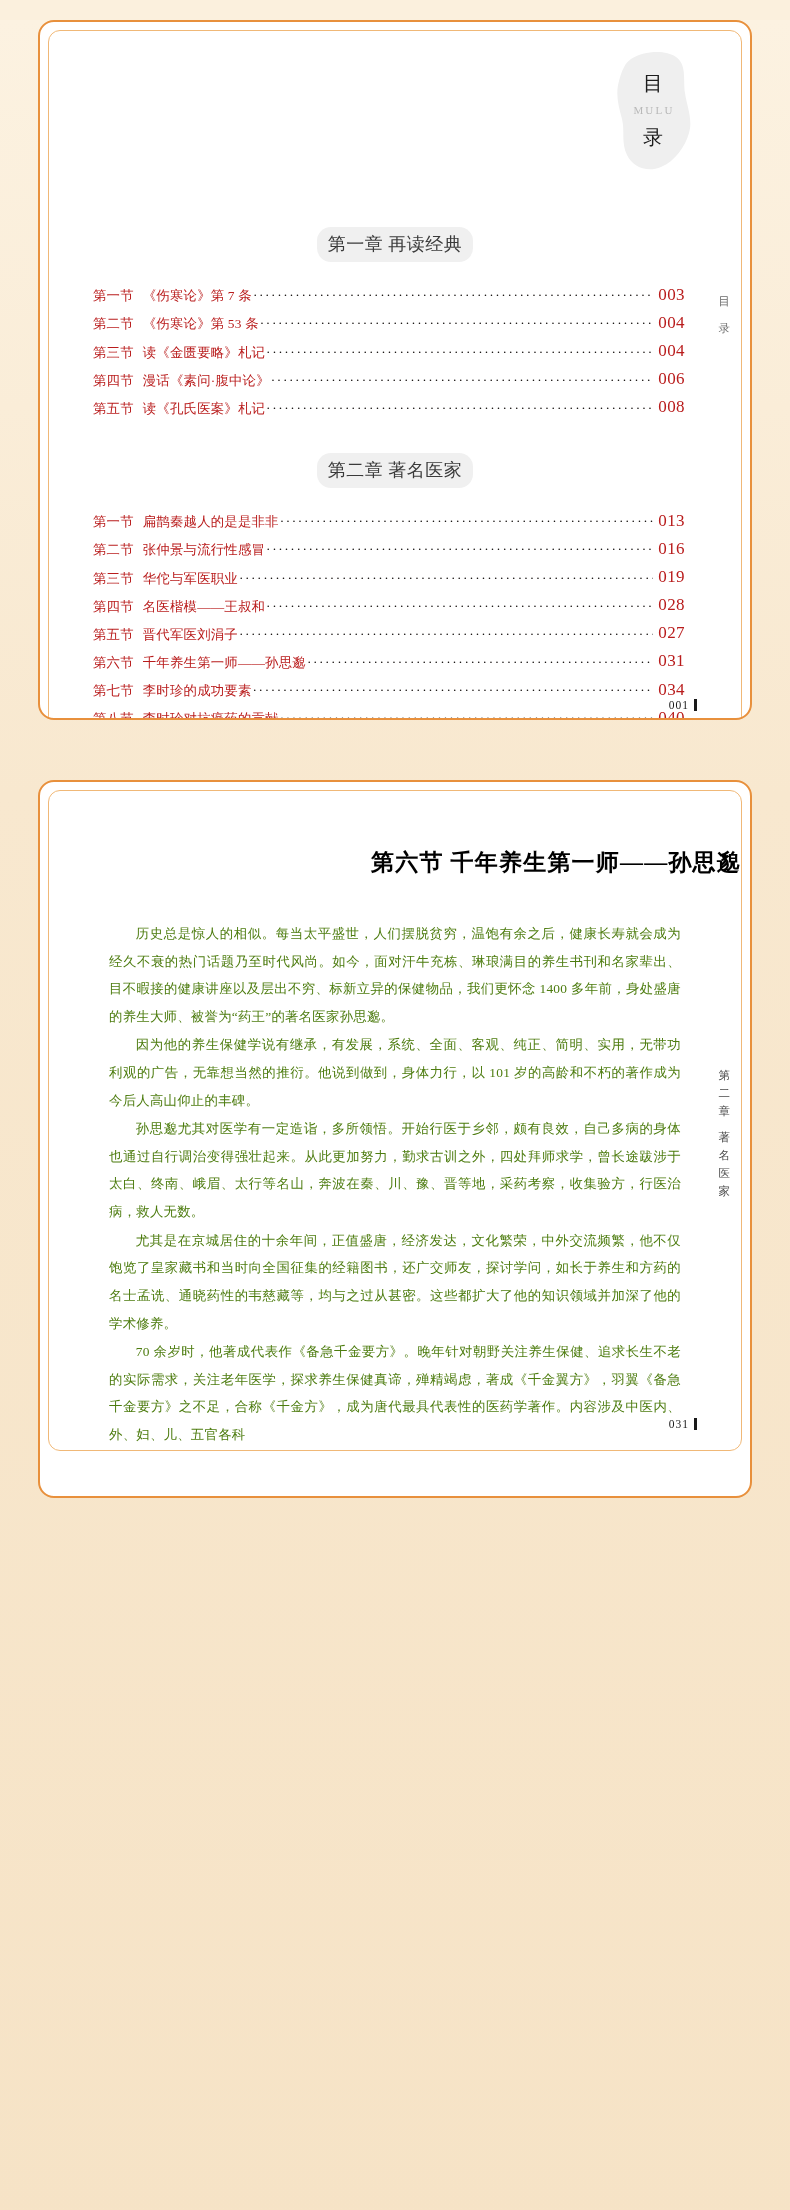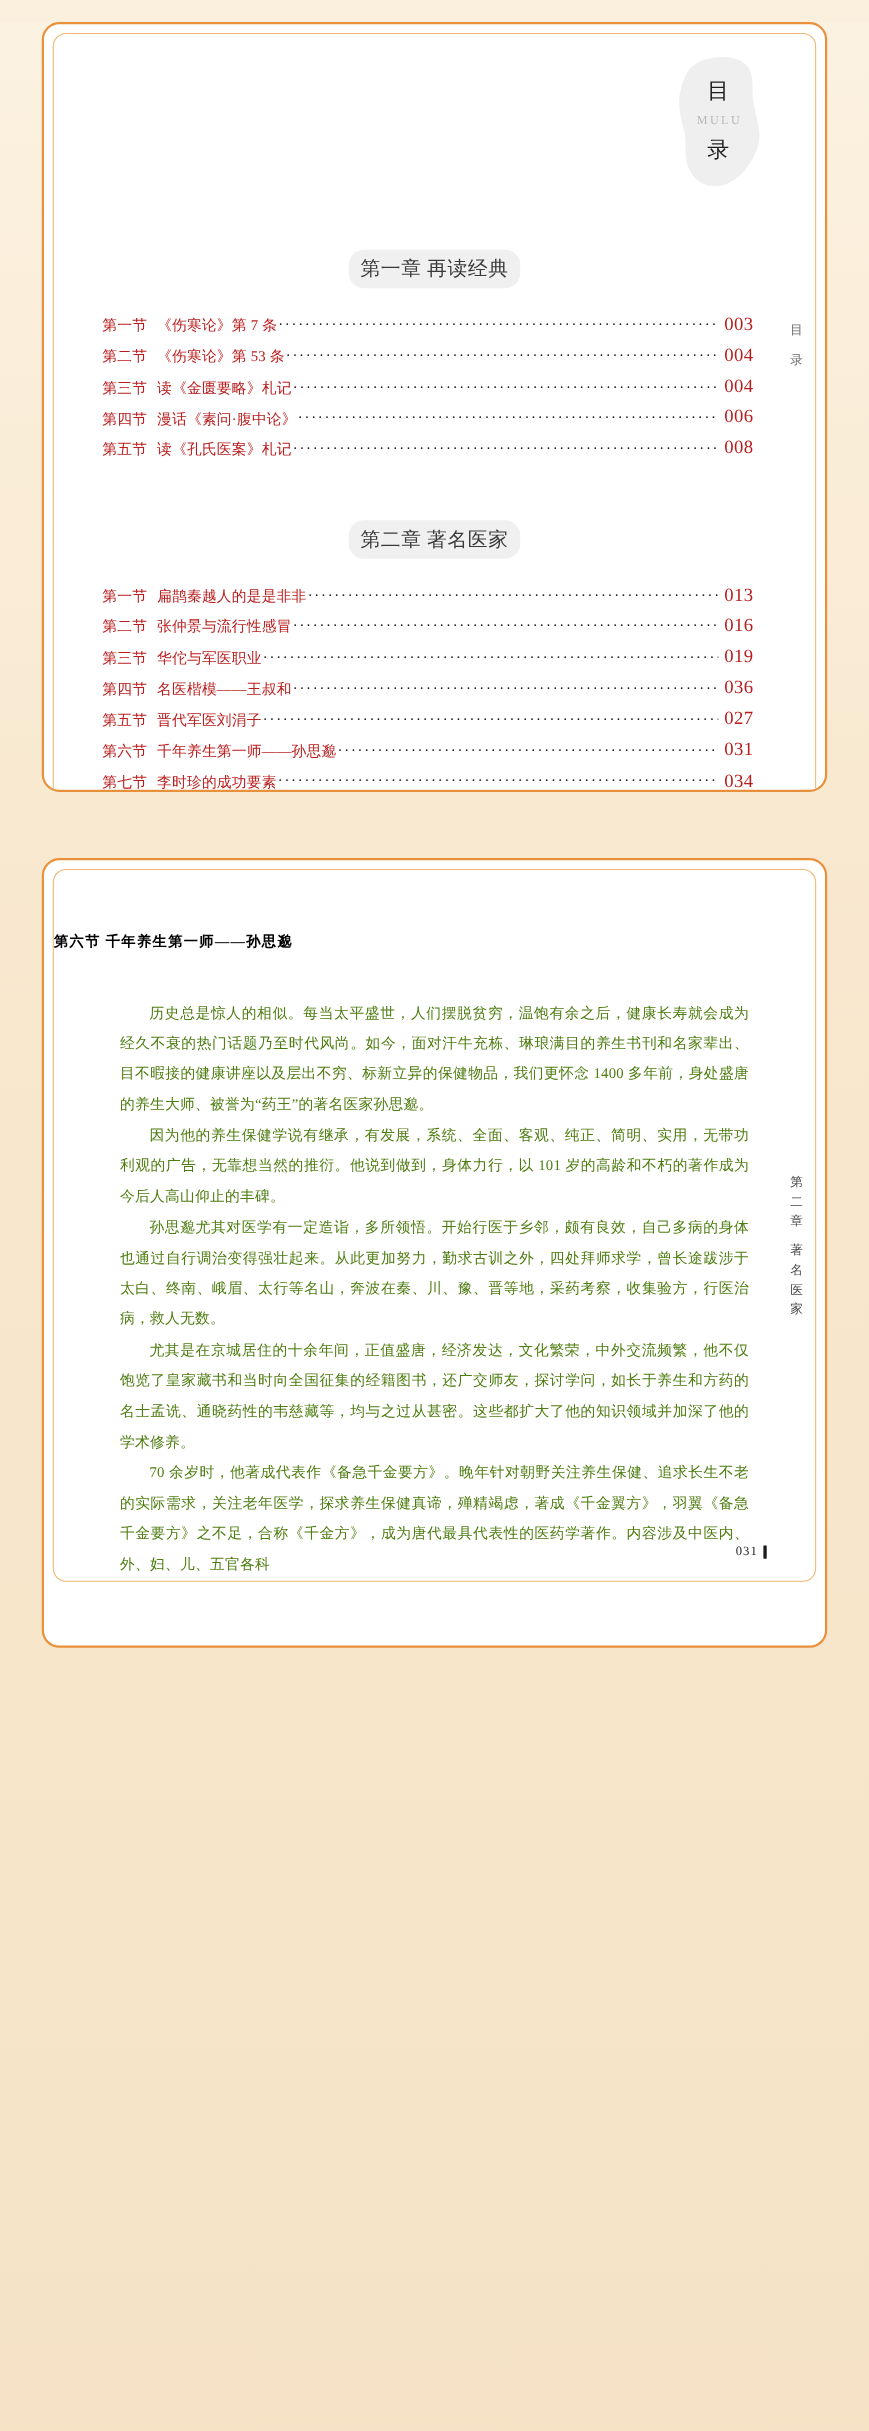"第二章 著名医家" .ch2-pos { margin-top: 52px -> 32px }
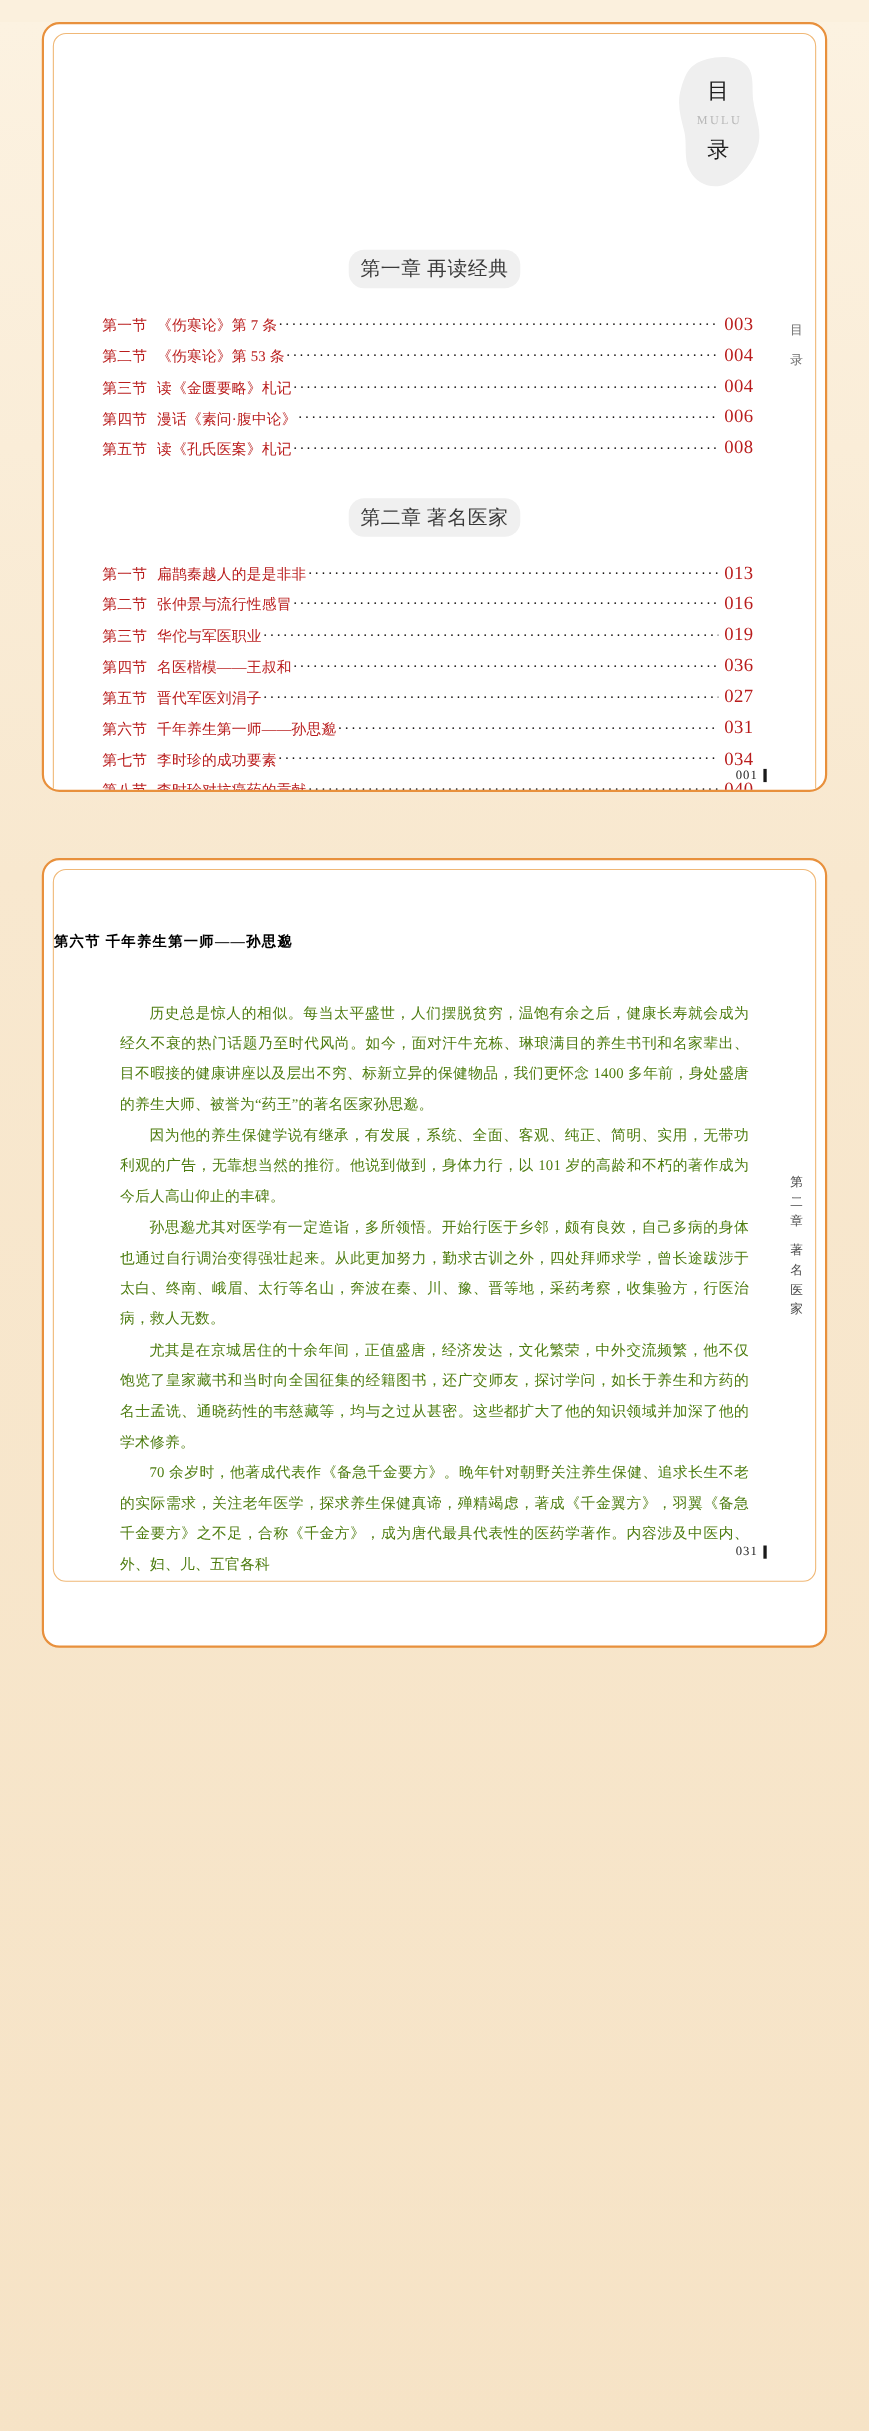"036" span.toc-page { text: 036 -> 028 }
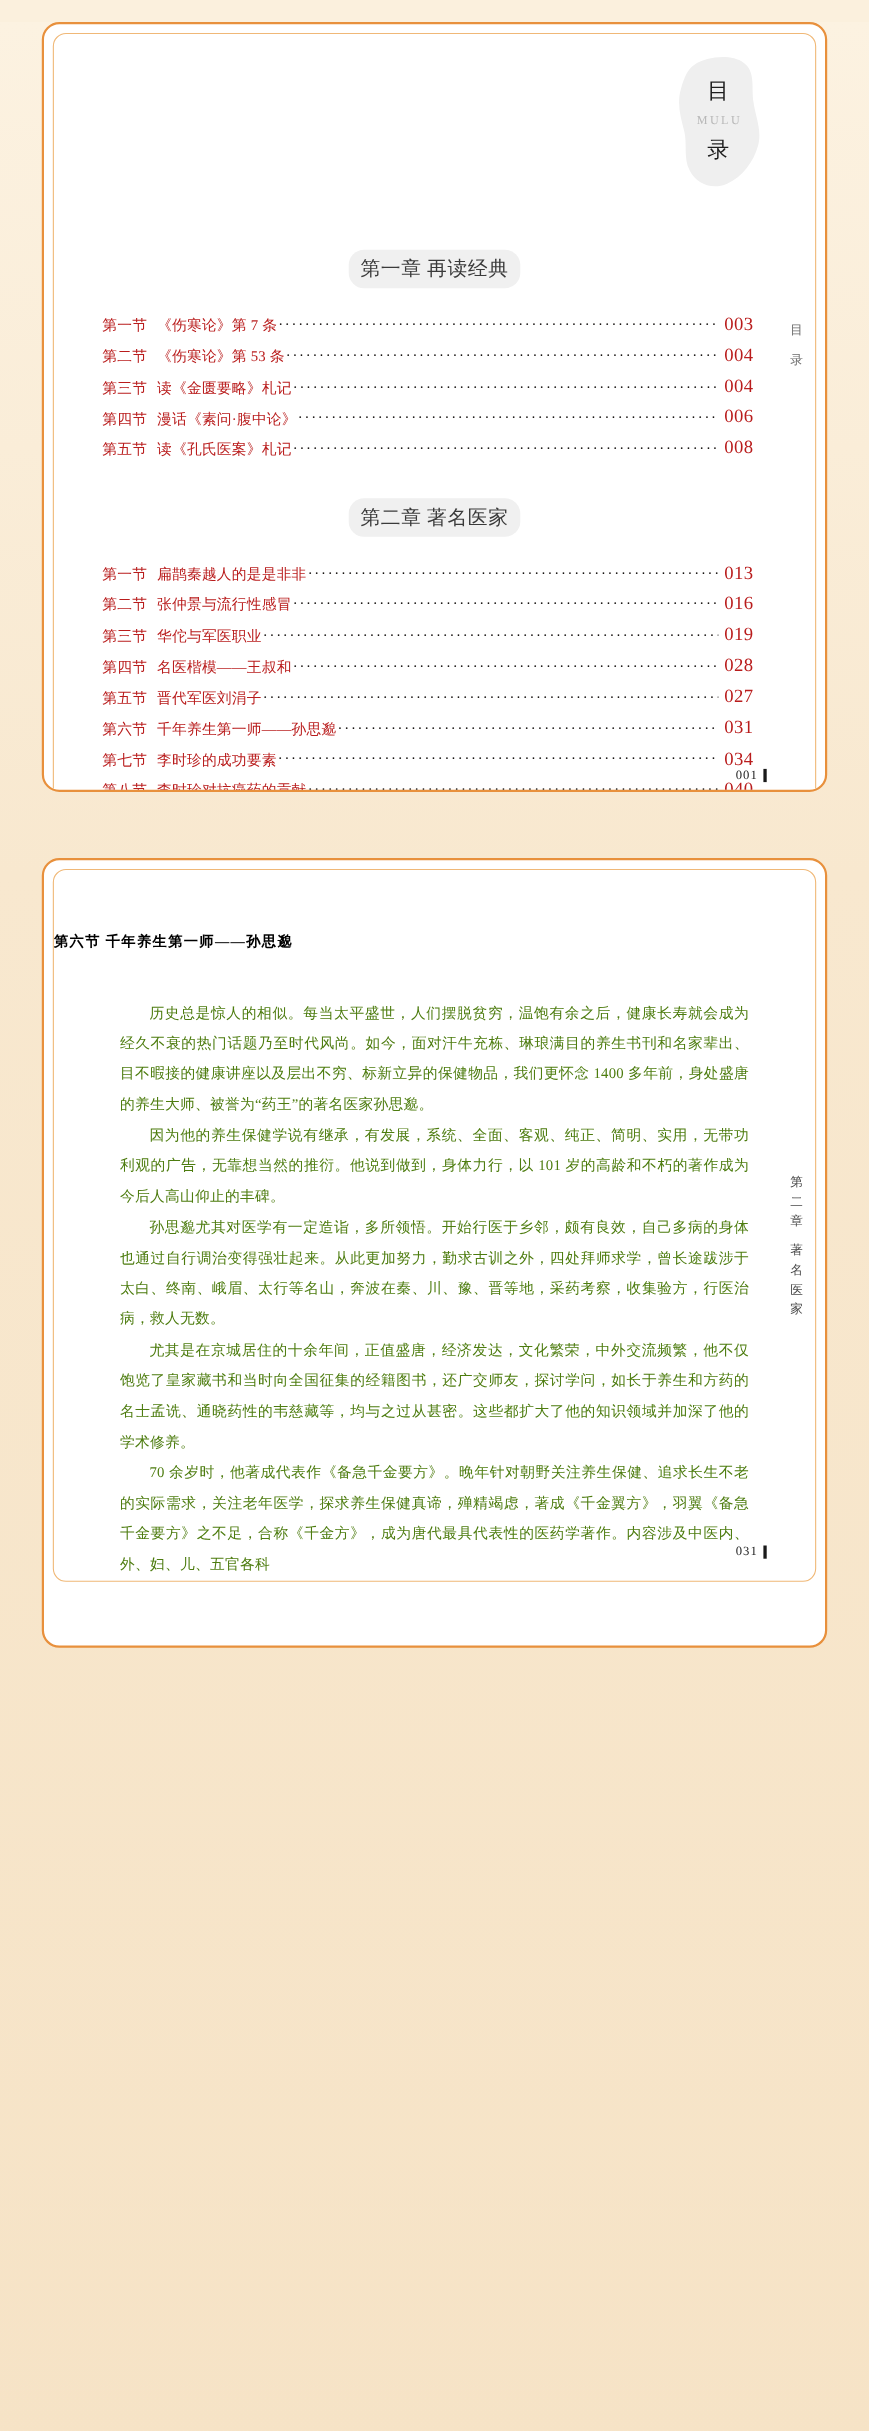"第六节 千年养生第一师——孙思邈" .article-title { font-size: 13px -> 23px; text-align: left -> right }
